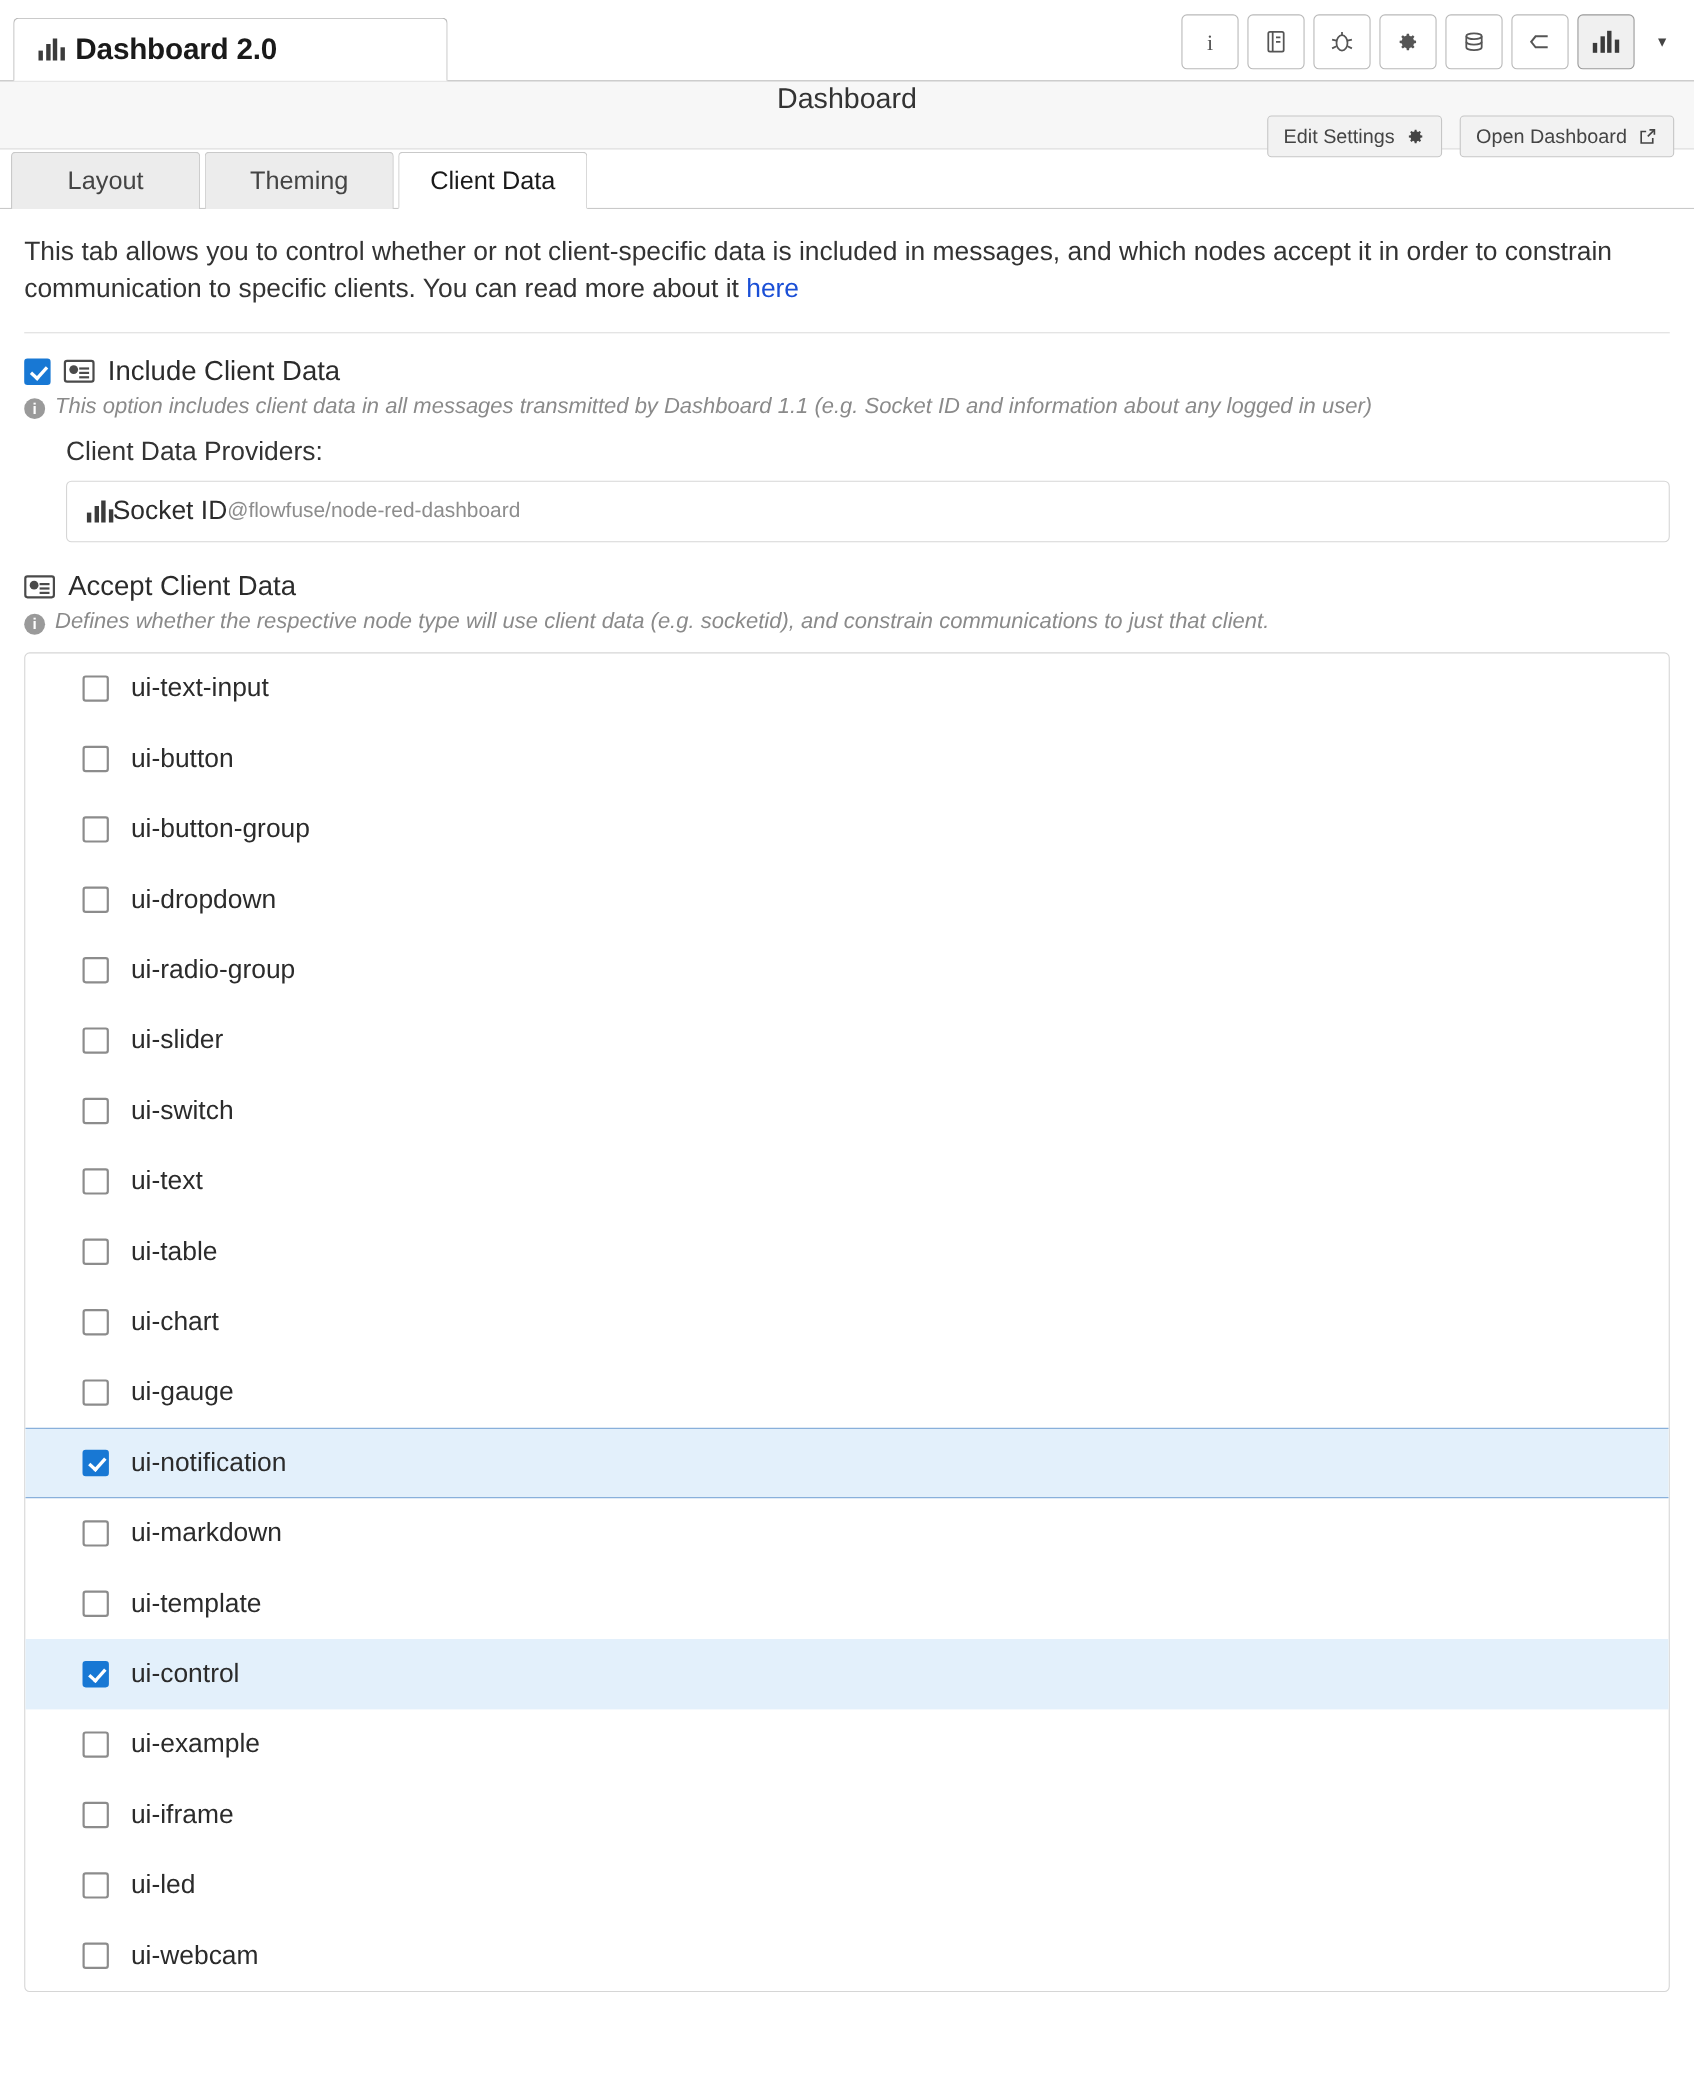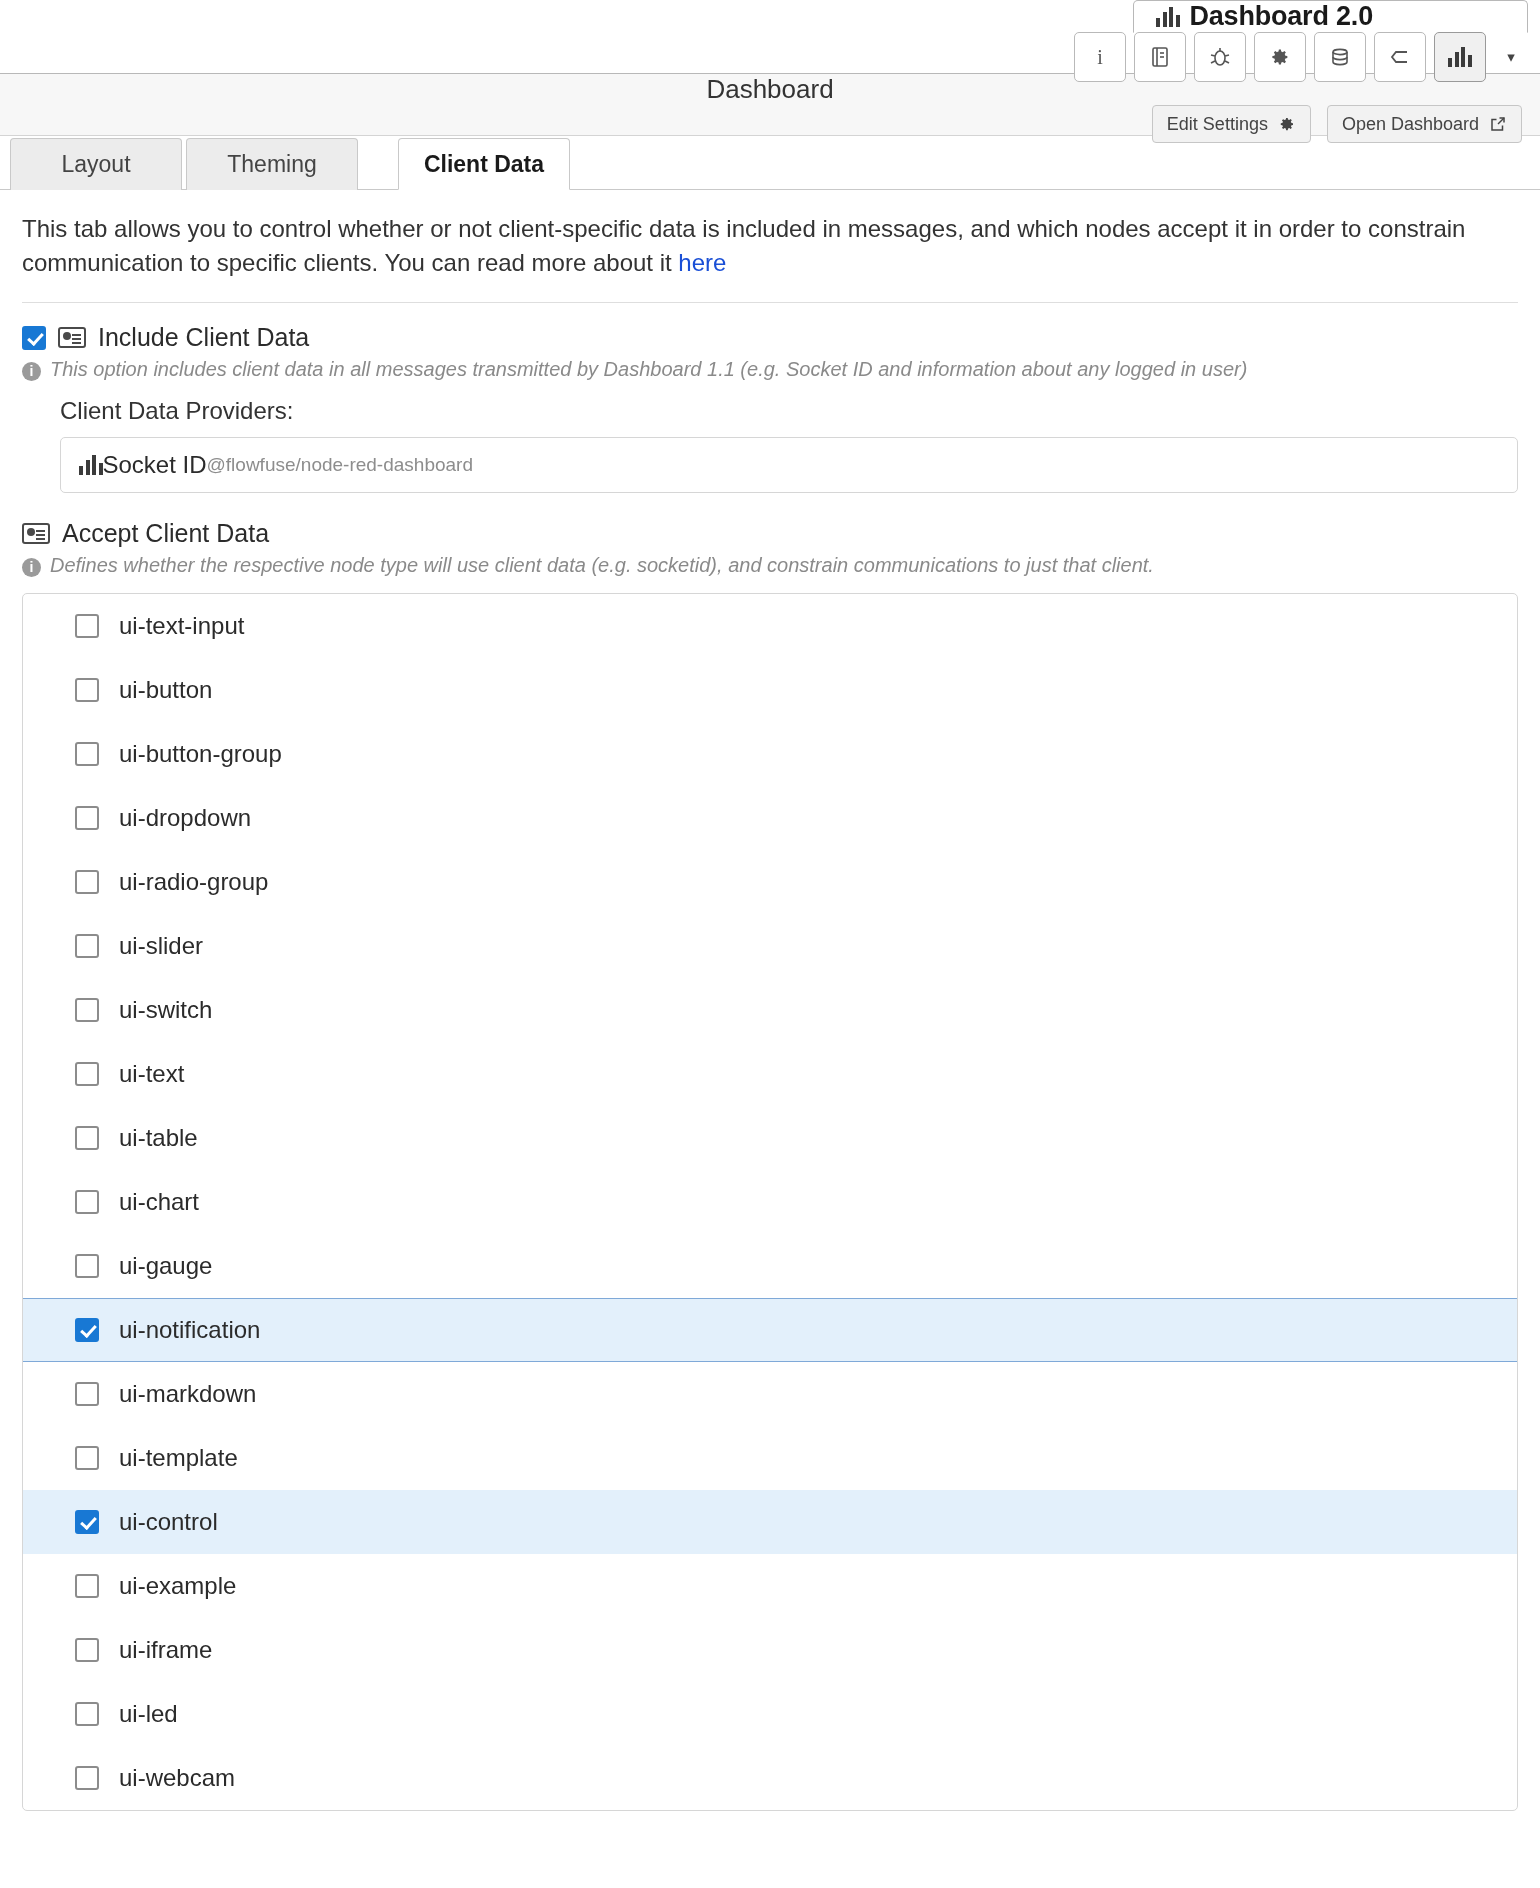"Dashboard 2.0" .topbar { flex-direction: column -> none }
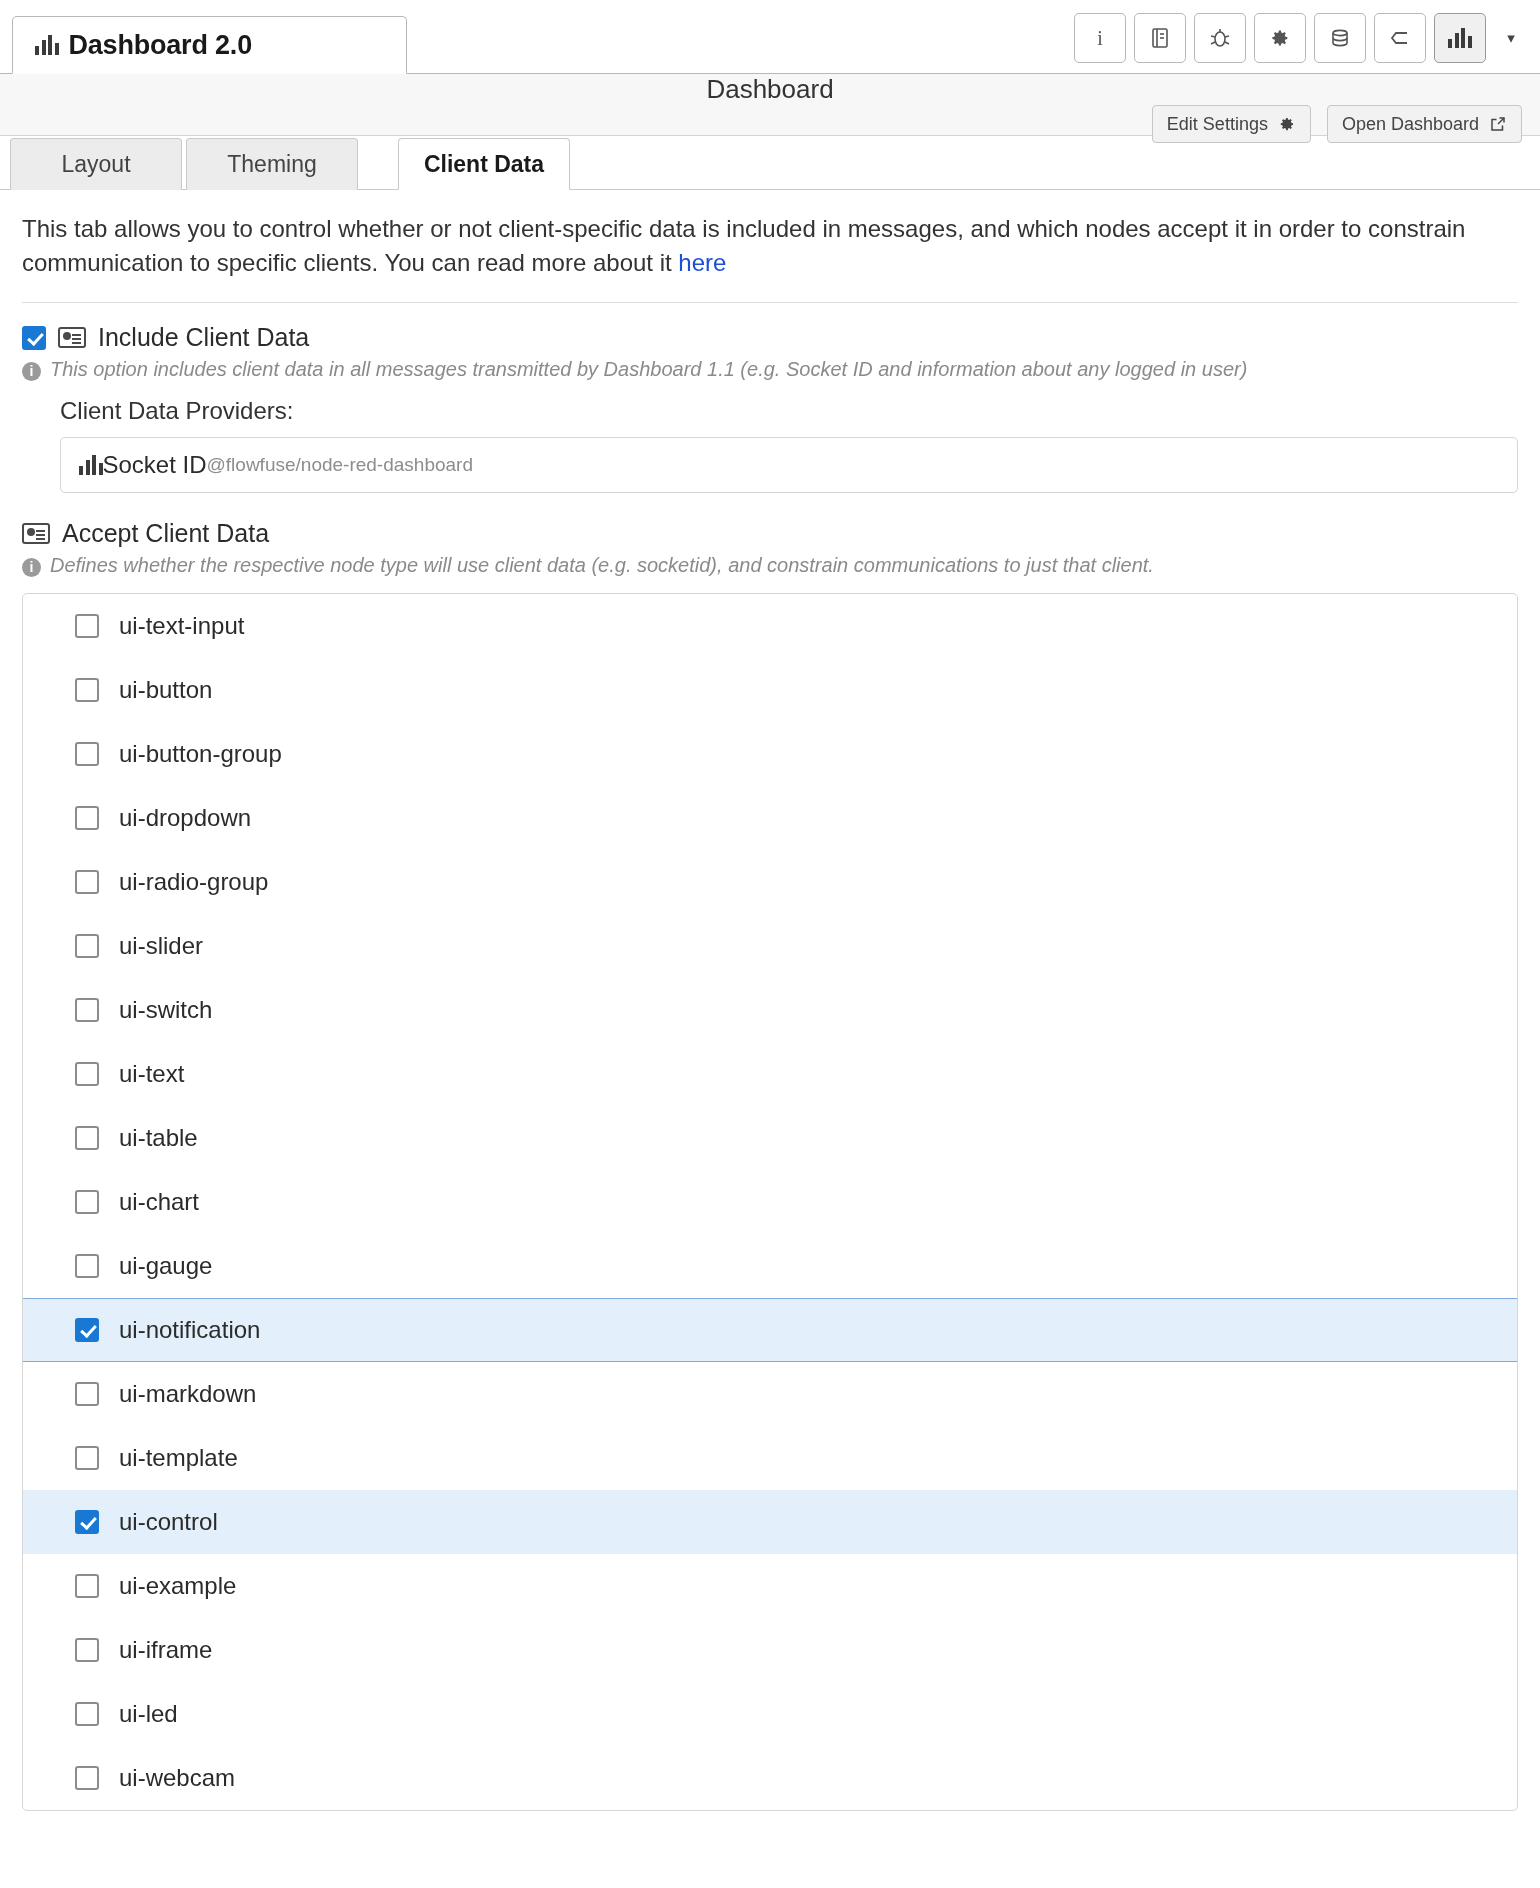"Client Data" .tab.selected { font-weight: bold -> normal; margin-left: 36px -> none }
